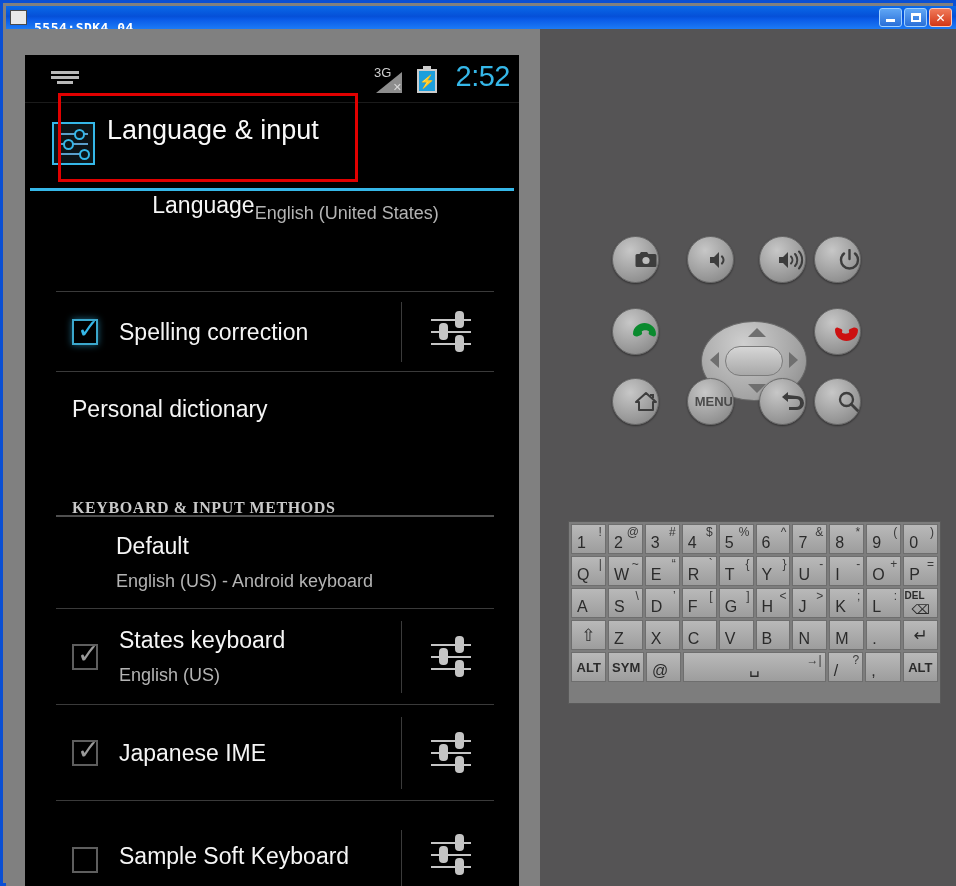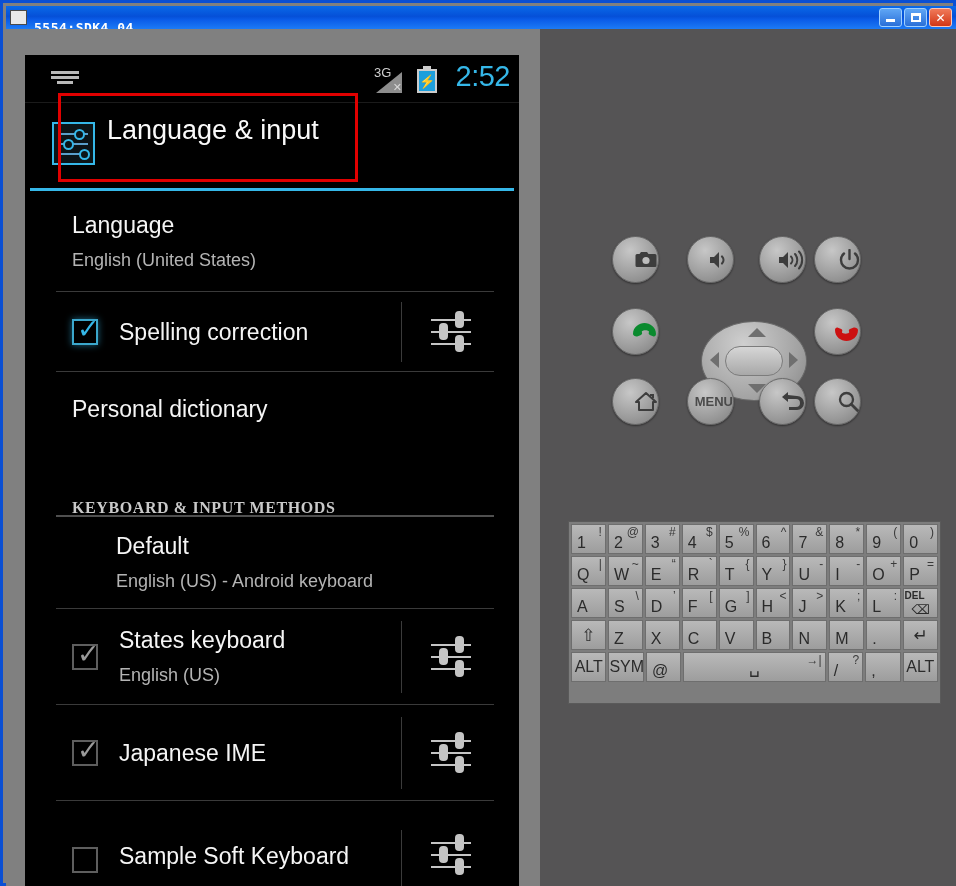"Language" div.row-inner { flex-direction: column -> row }
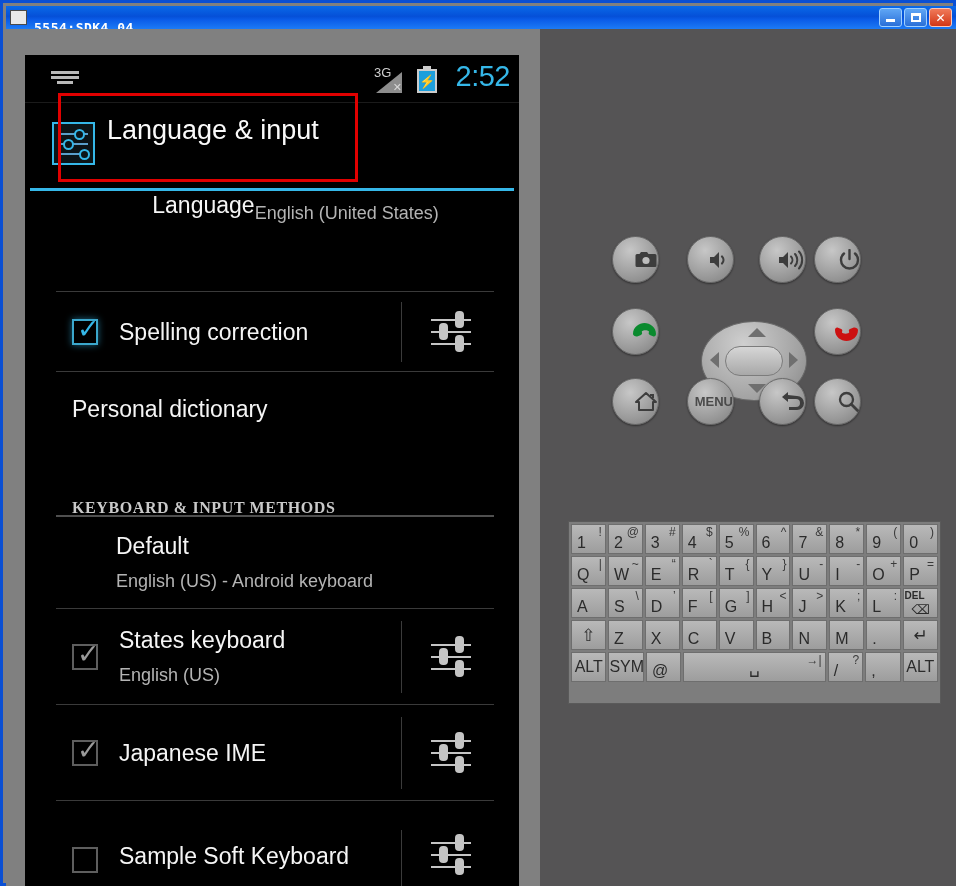"ALT" .key .ctr { font-size: 16px -> 13px; font-weight: normal -> bold }
